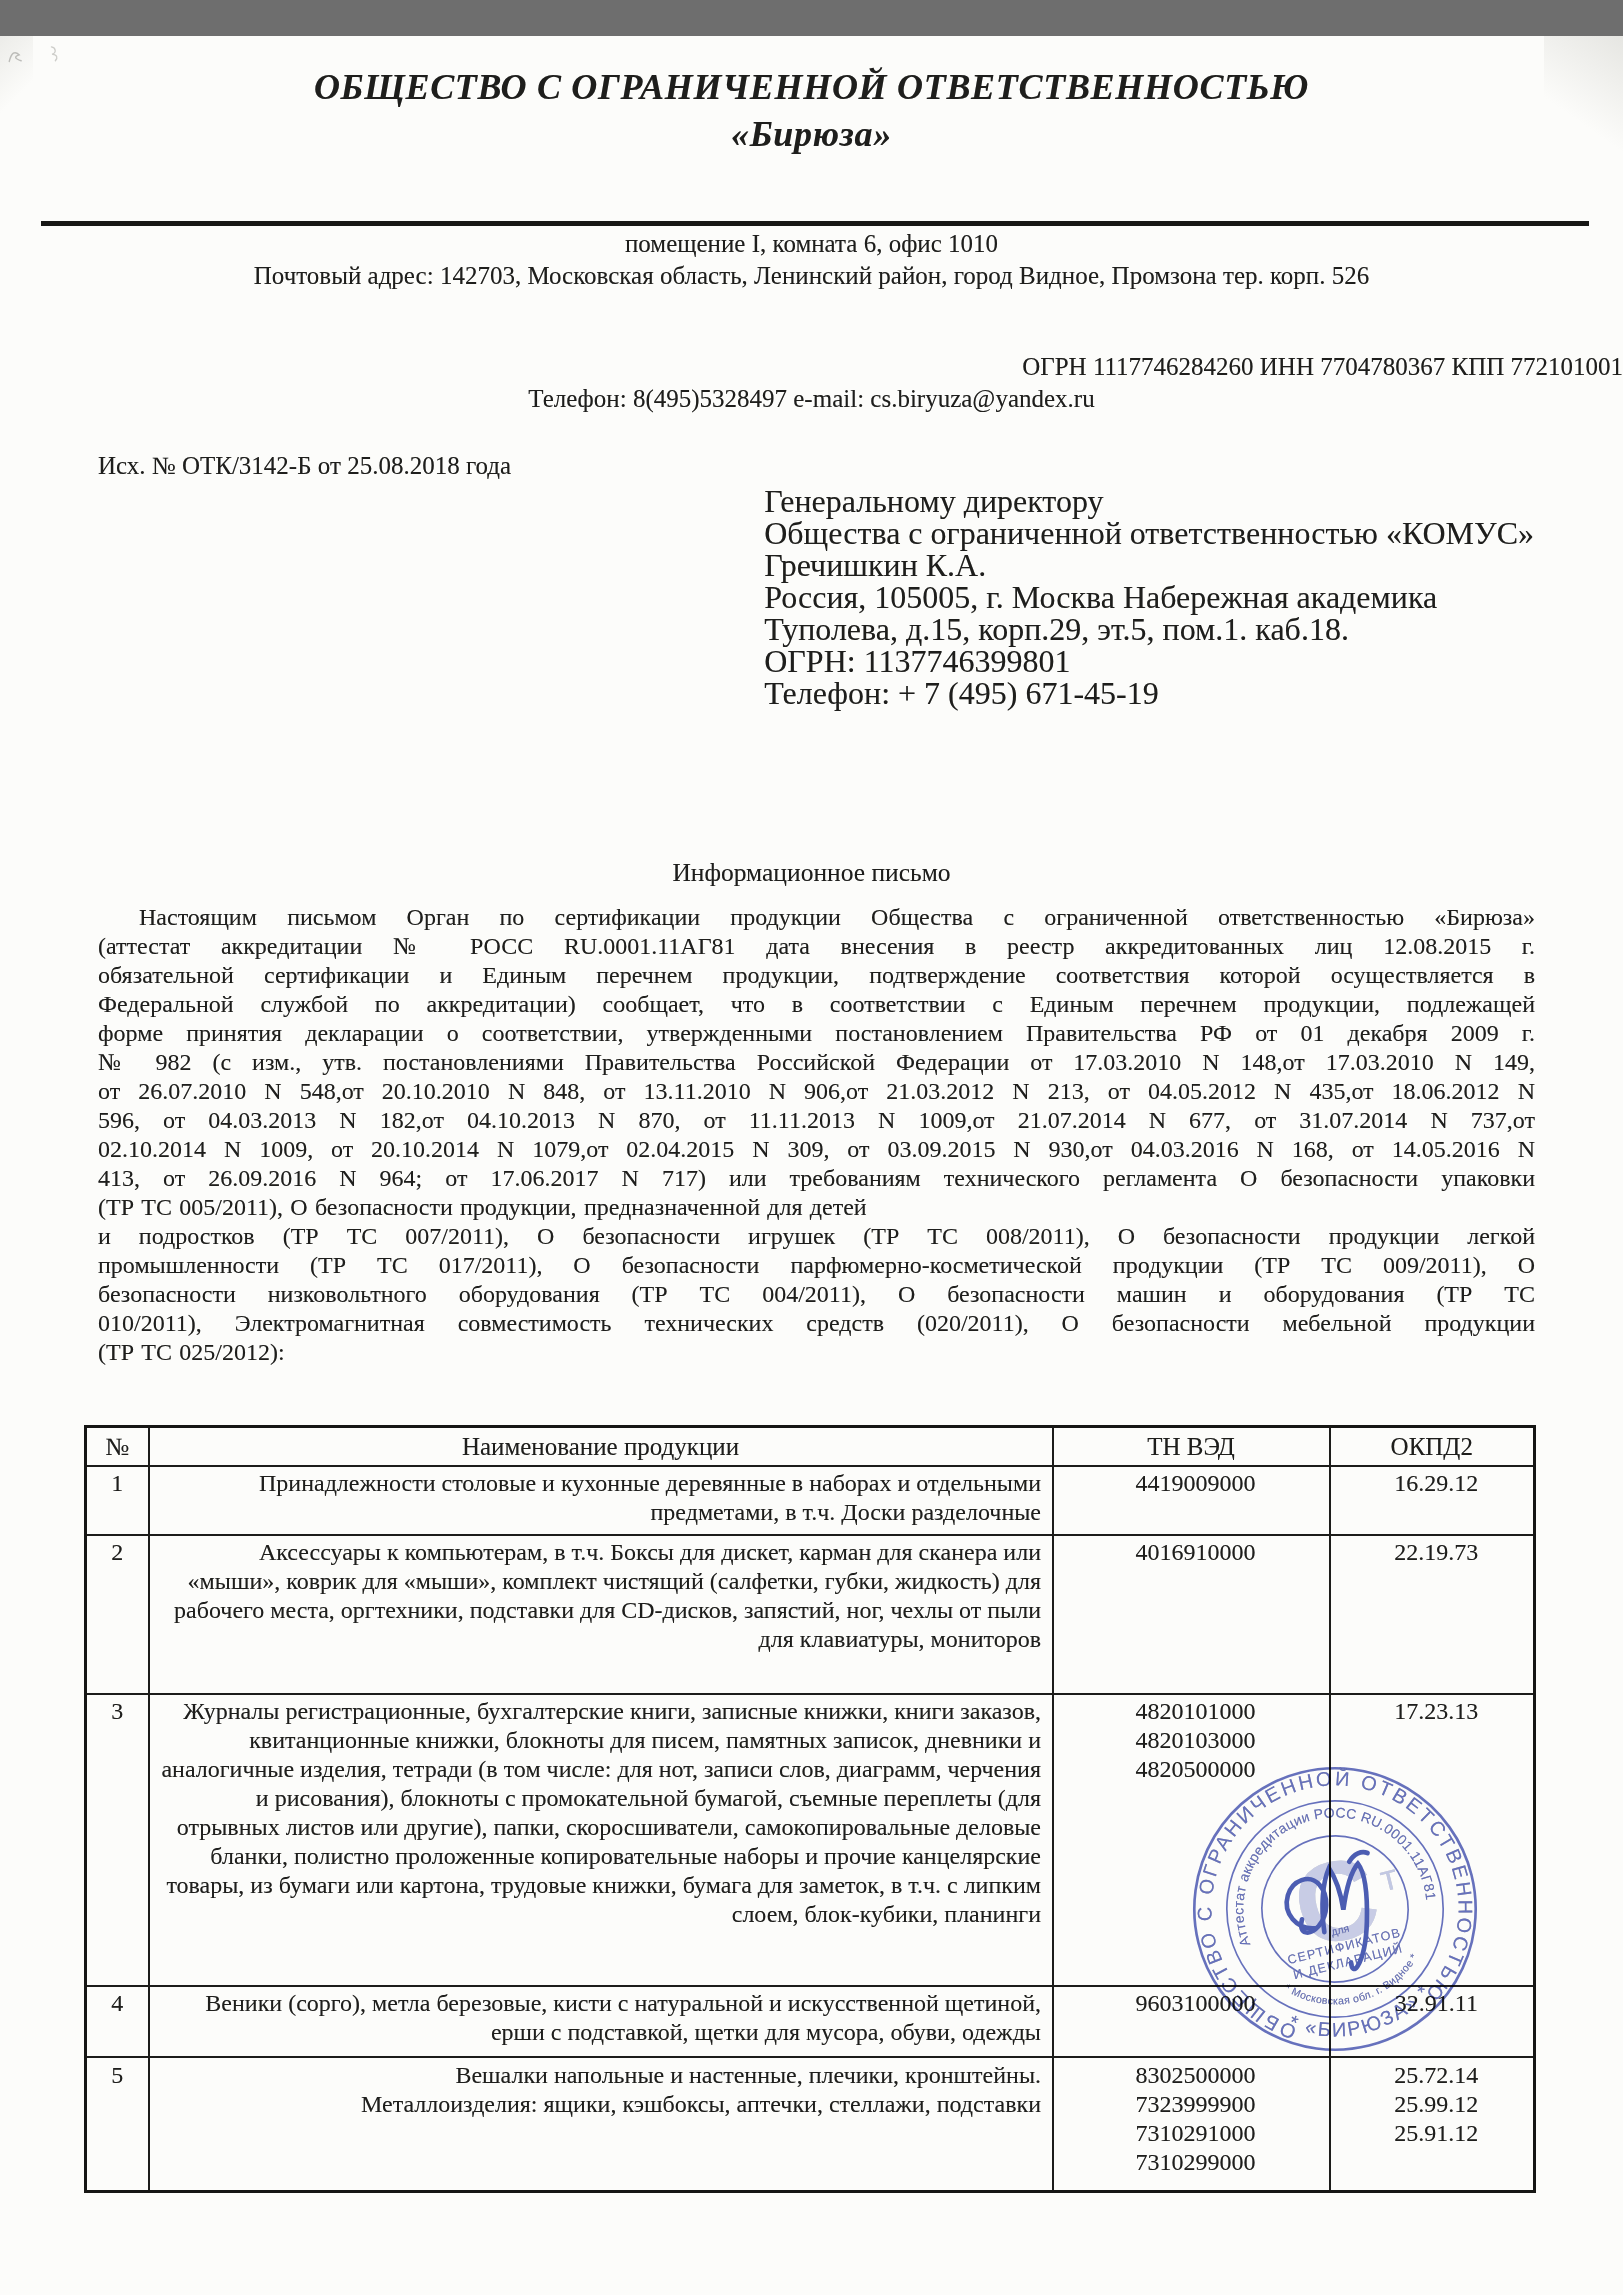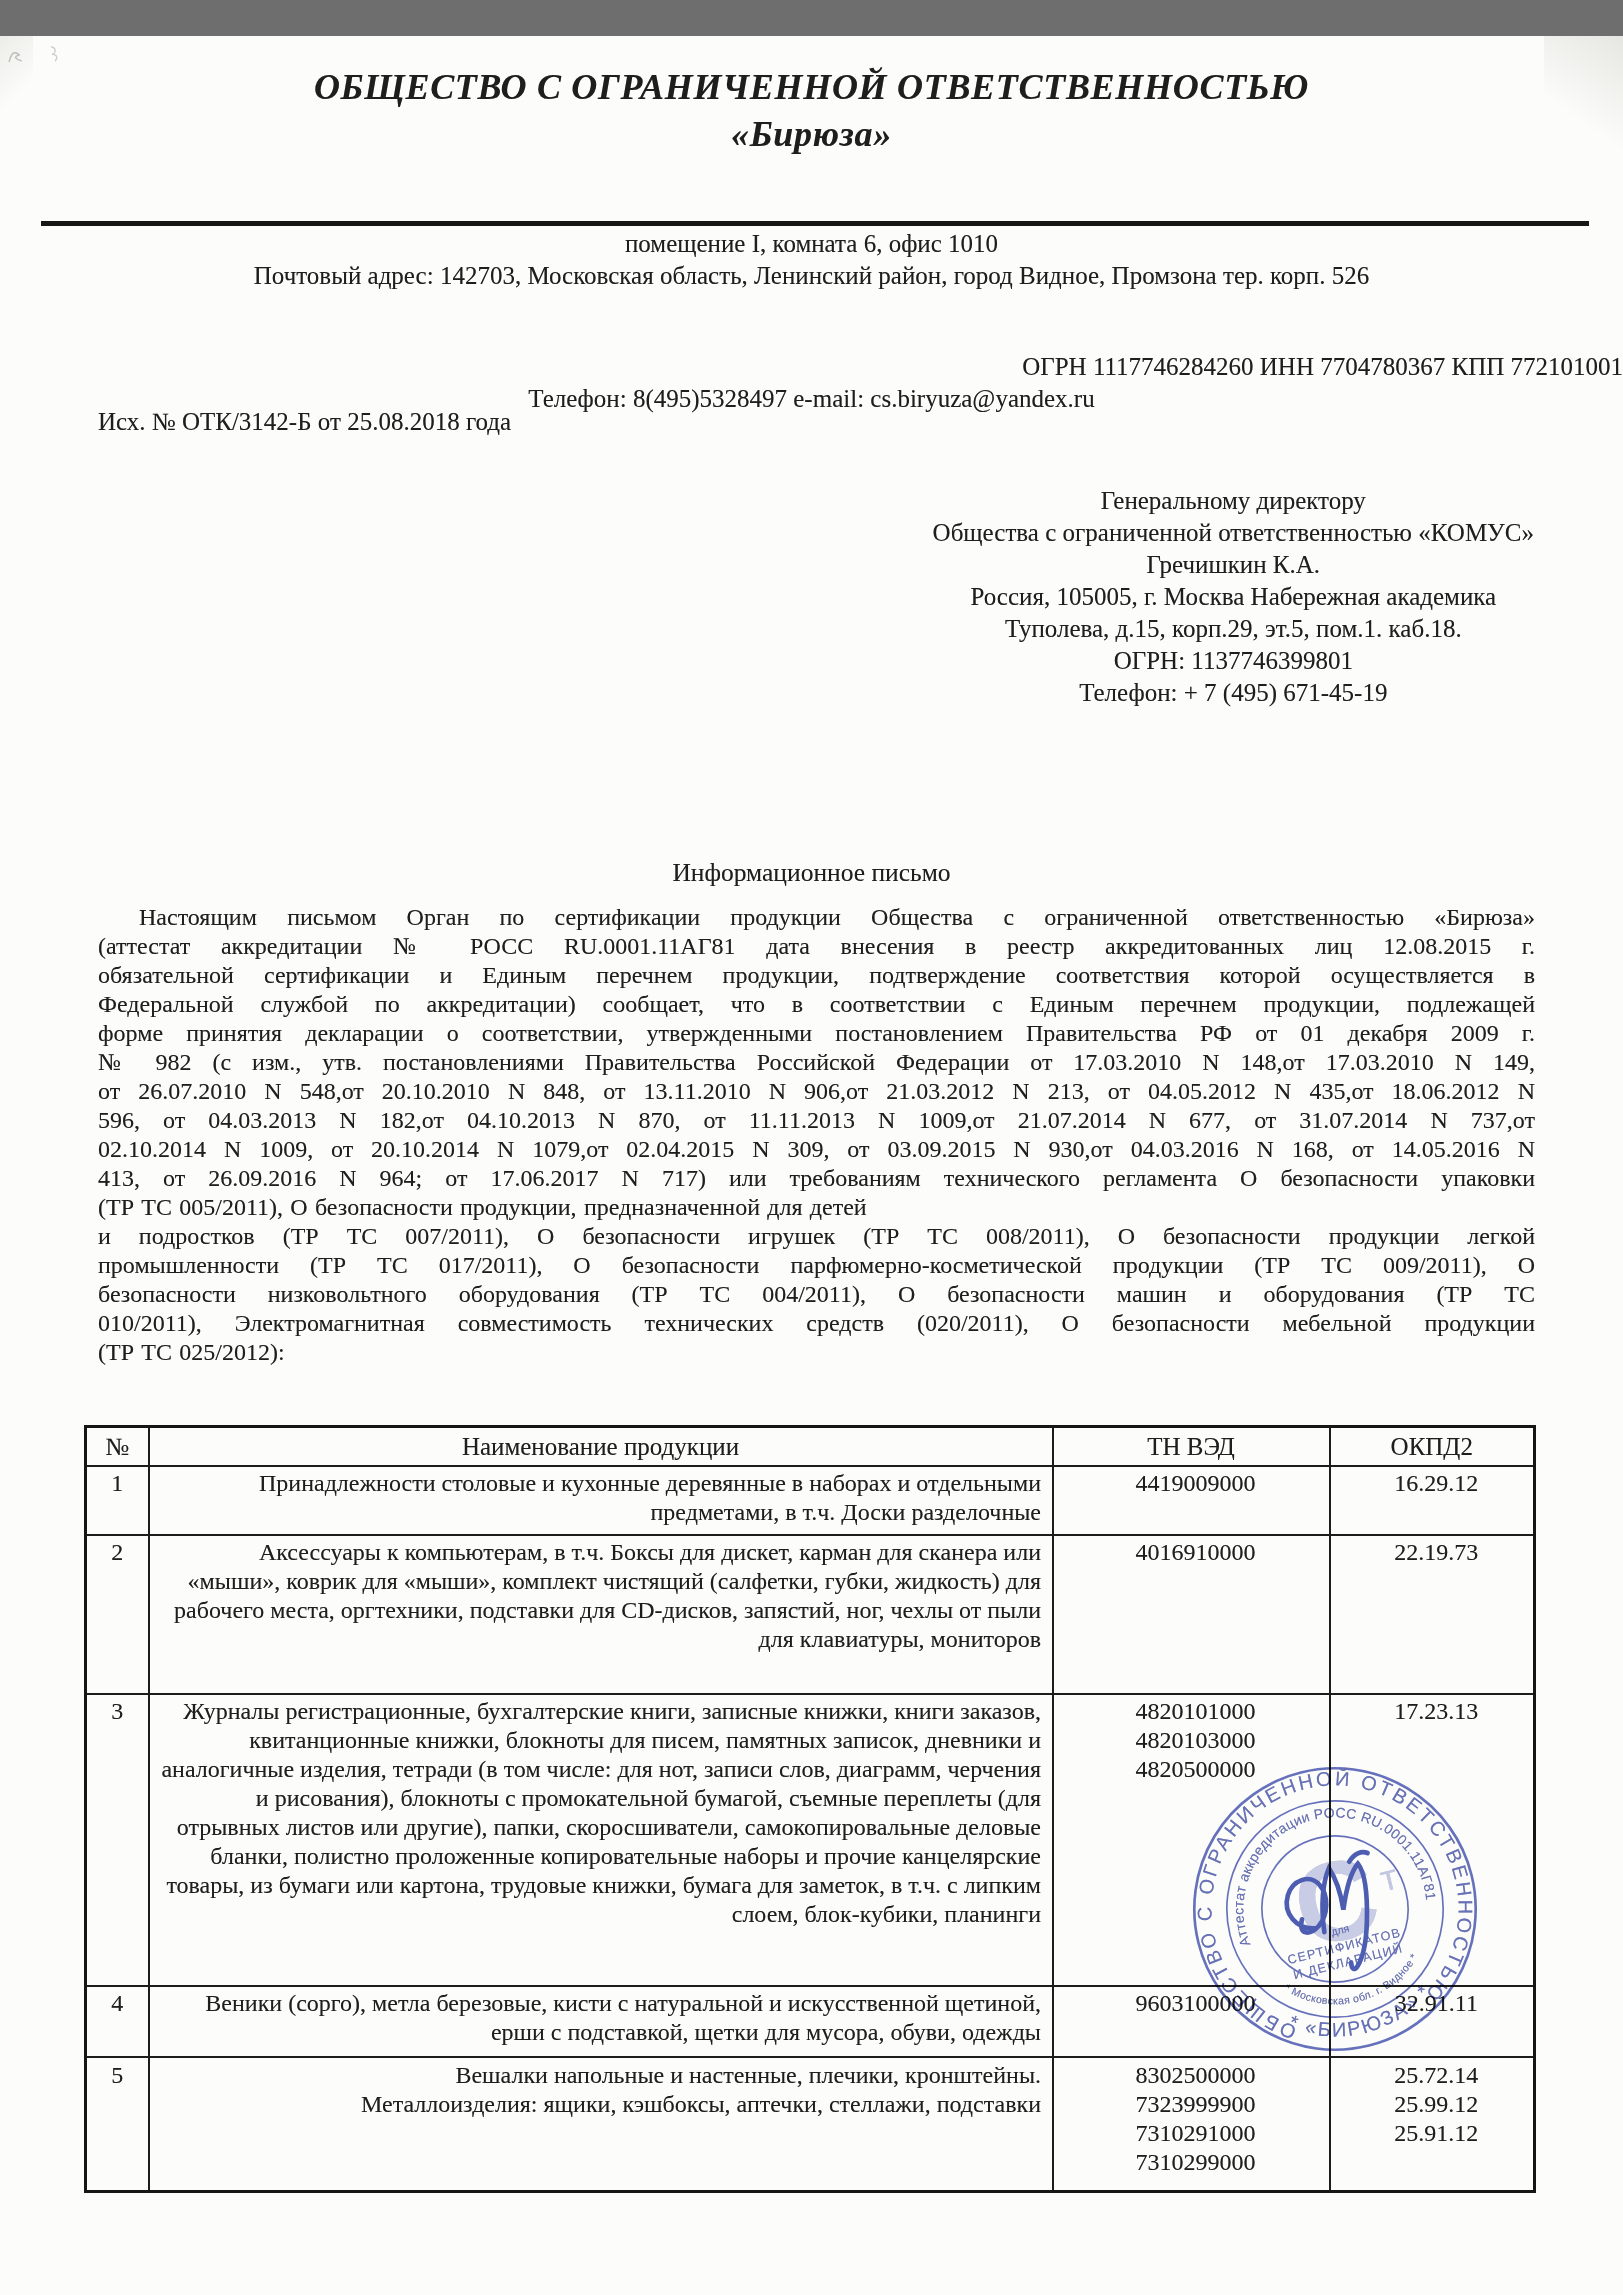"Исх. № ОТК/3142-Б от 25.08.2018" .out-ref { top: 372px -> 416px }
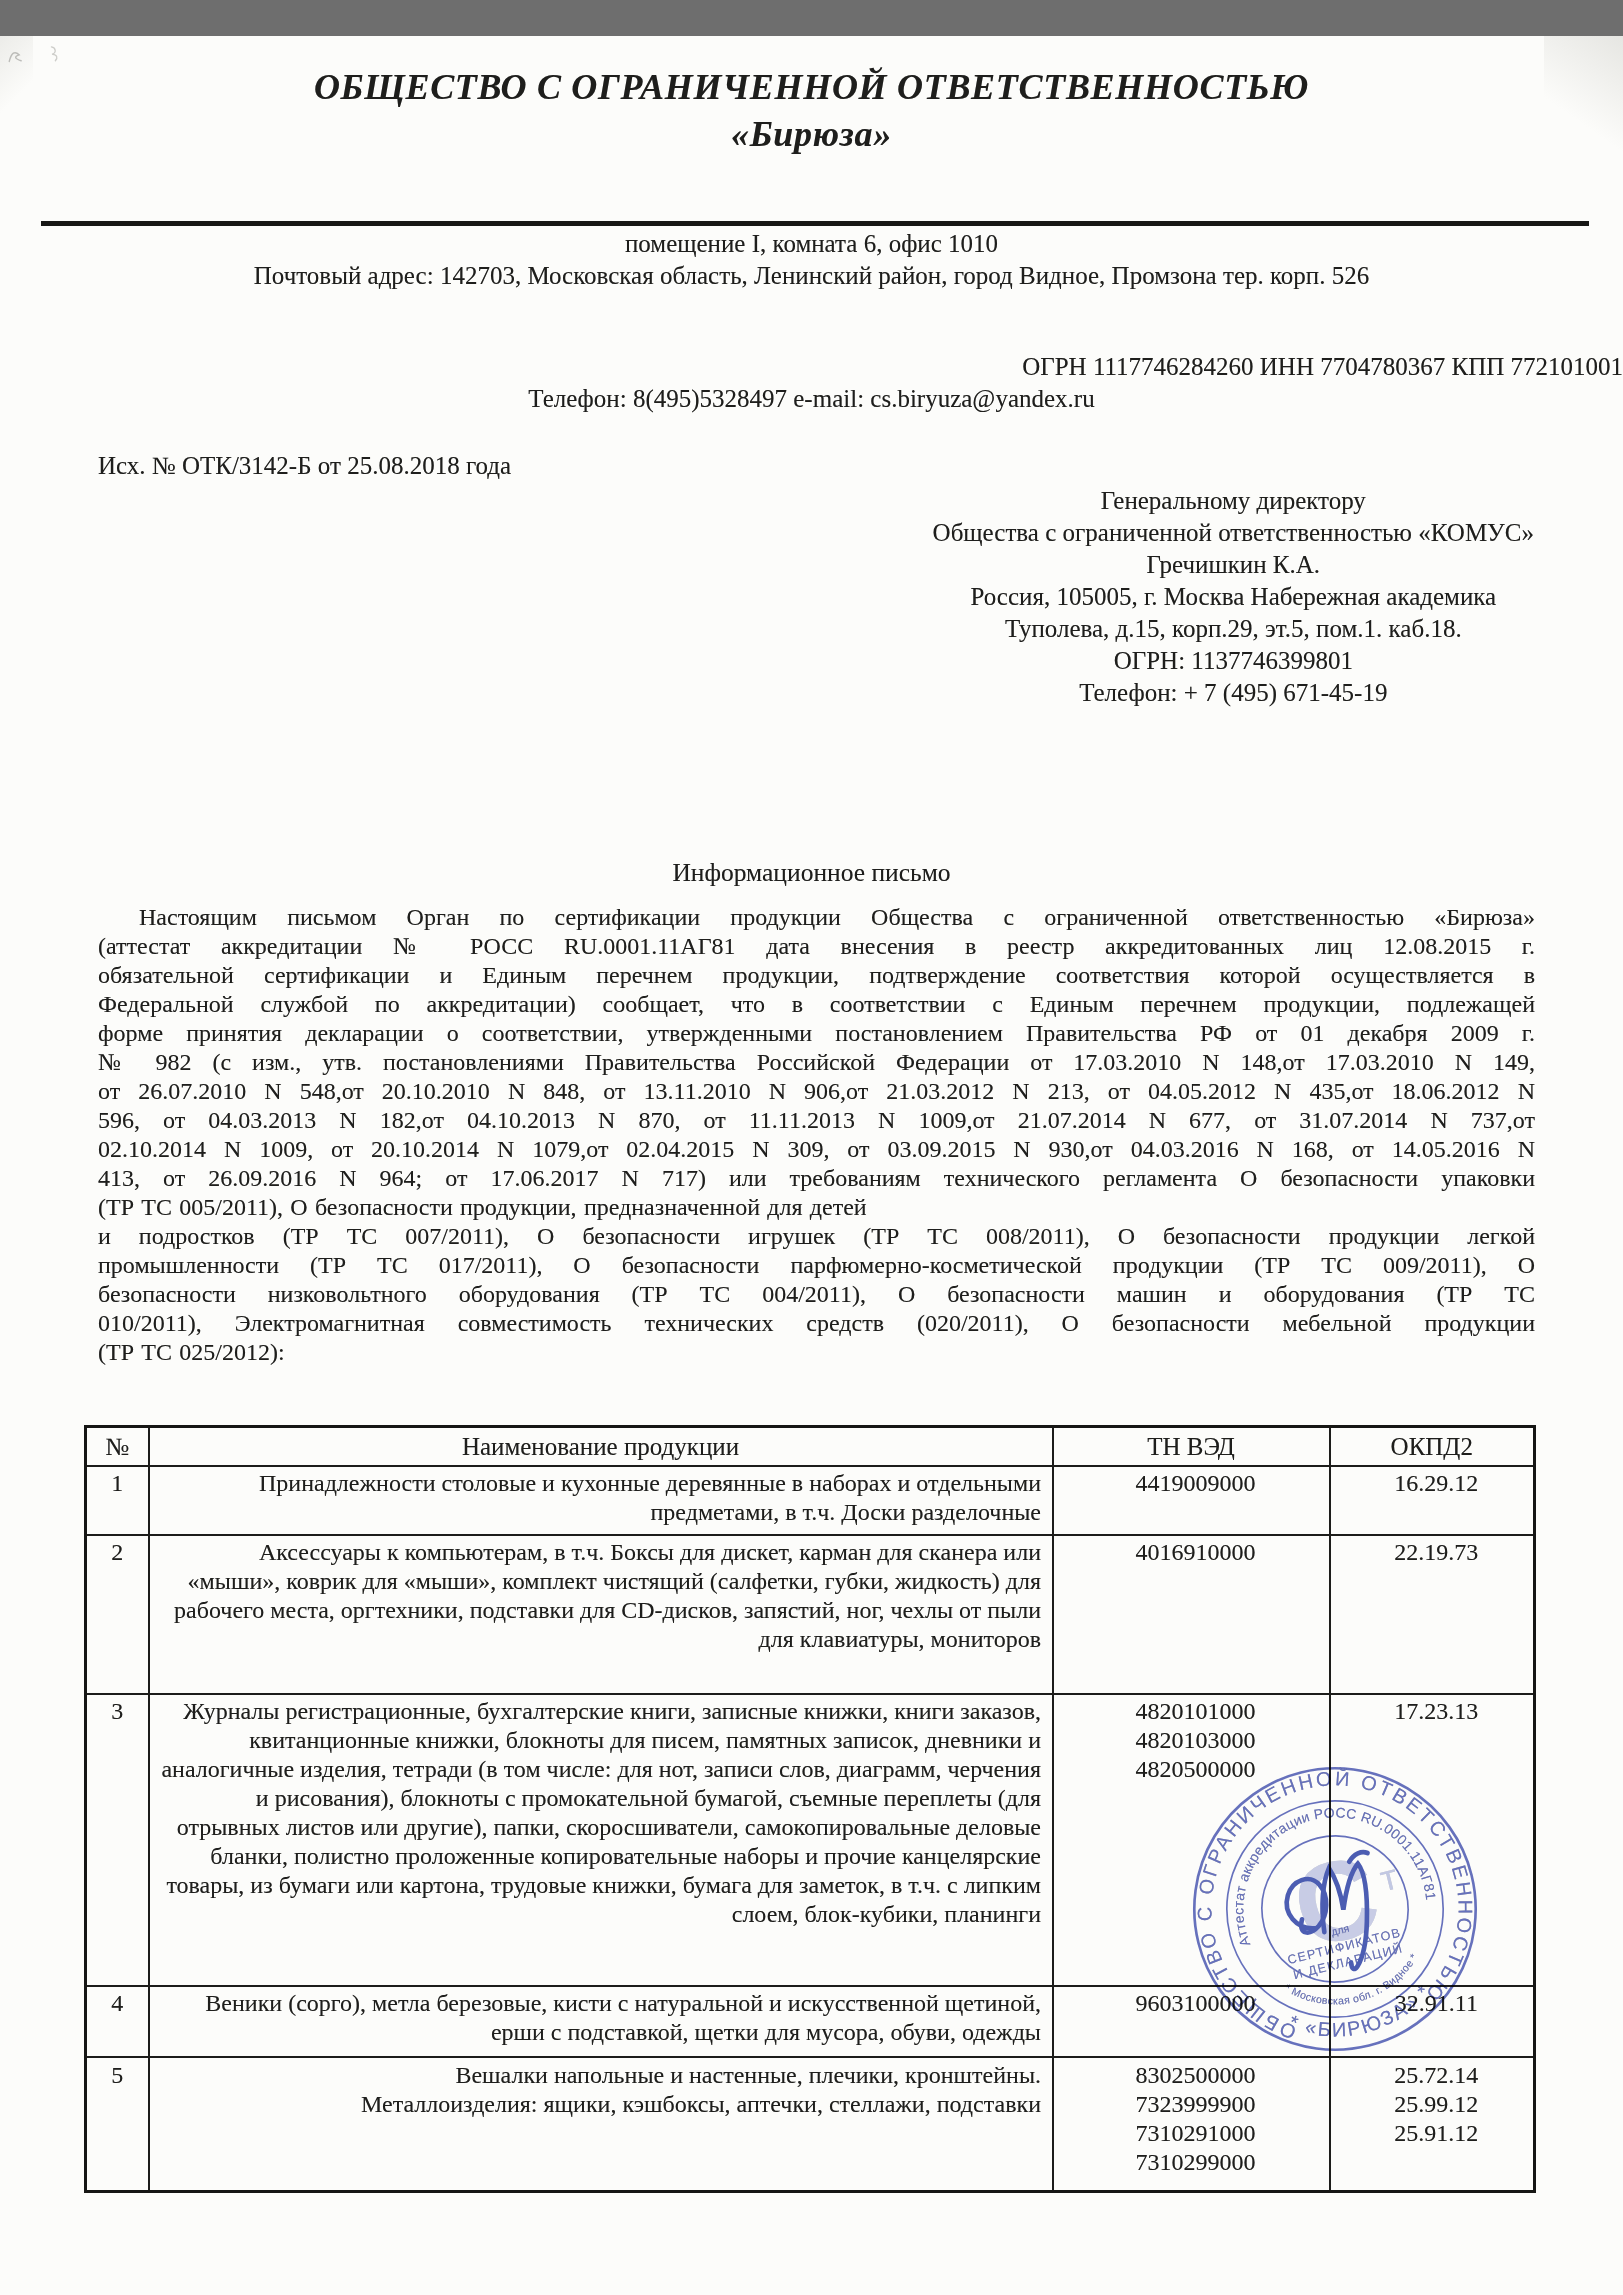"Генеральному директору" .recipient { font-size: 25px -> 32px; text-align: center -> left }
